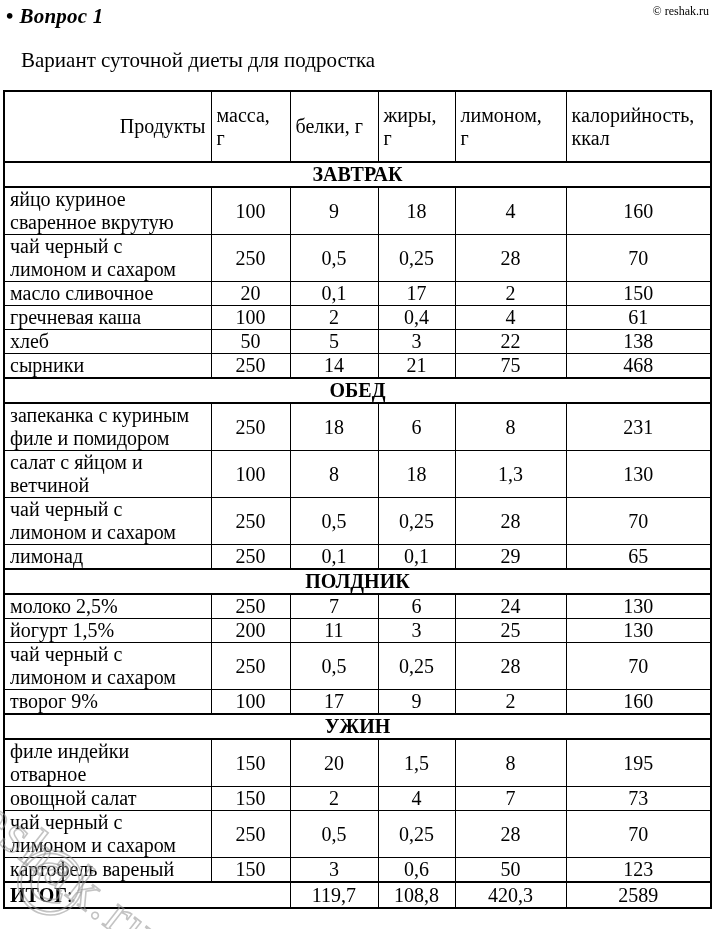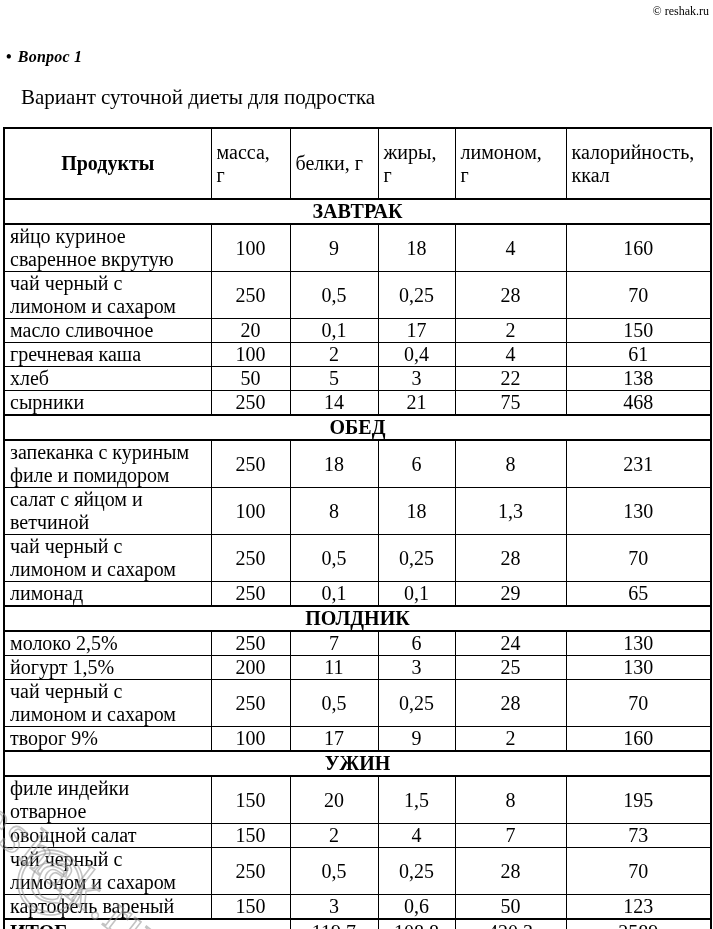"• Вопрос 1" .question { font-size: 16px -> 21px; margin-top: 44px -> none }
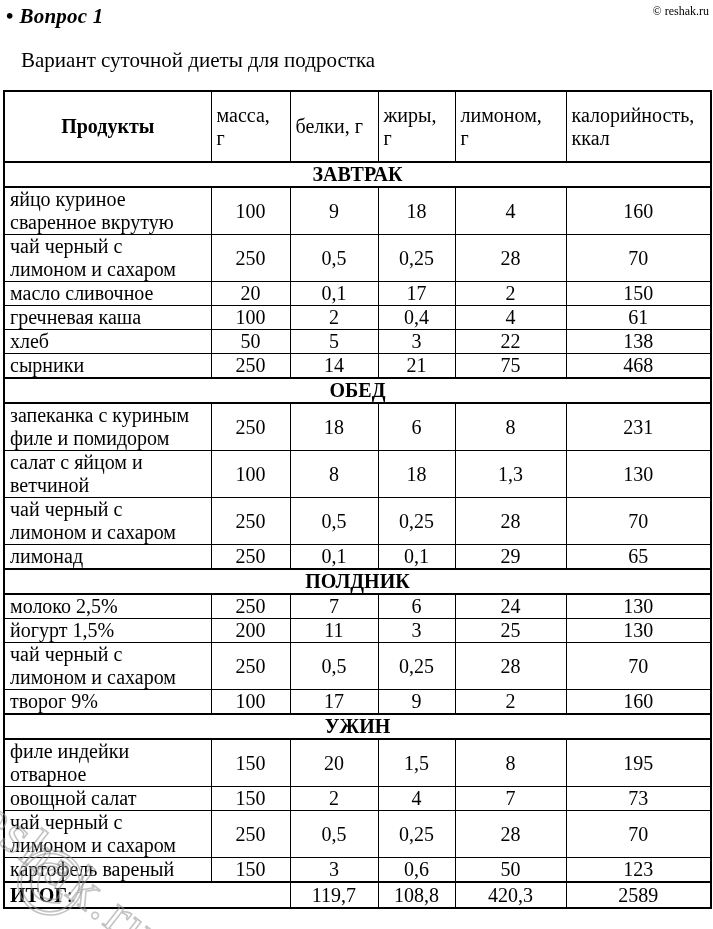"Продукты" thead th.center { font-weight: bold -> none; text-align: center -> right }
